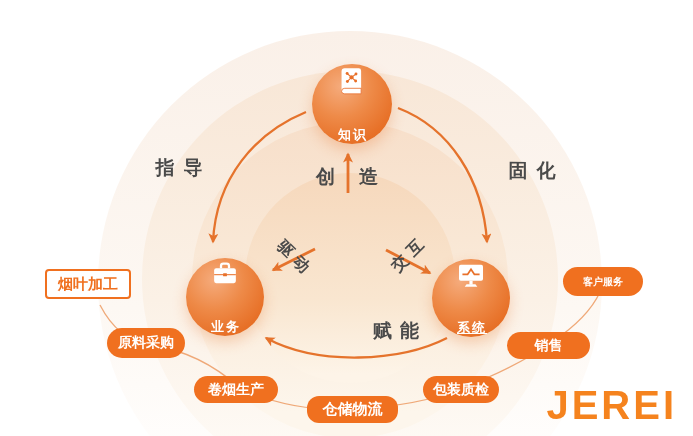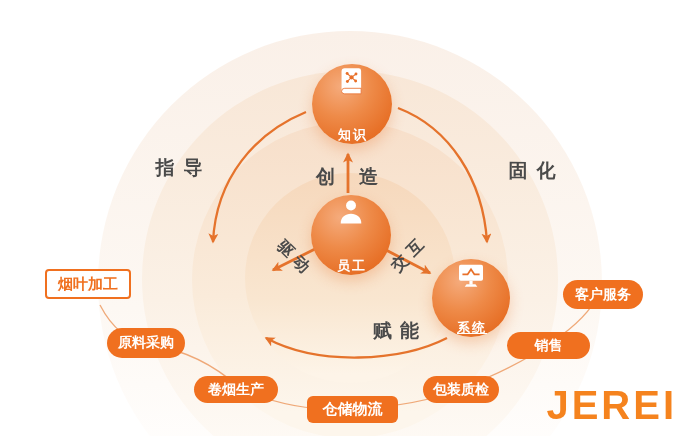"员工" div.node { html: <div> <span> <svg> <circle></circle> <path></path> </svg> </span> <span>员工</span> </div> -> none }
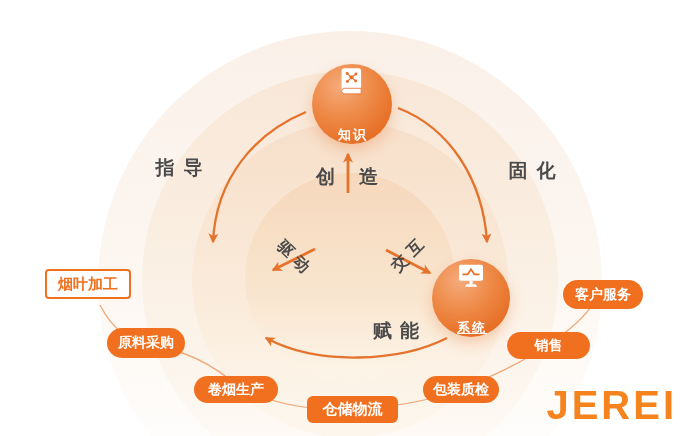"客户服务" #badge-6 { font-size: 14px -> 10px; margin-top: 13px -> none }
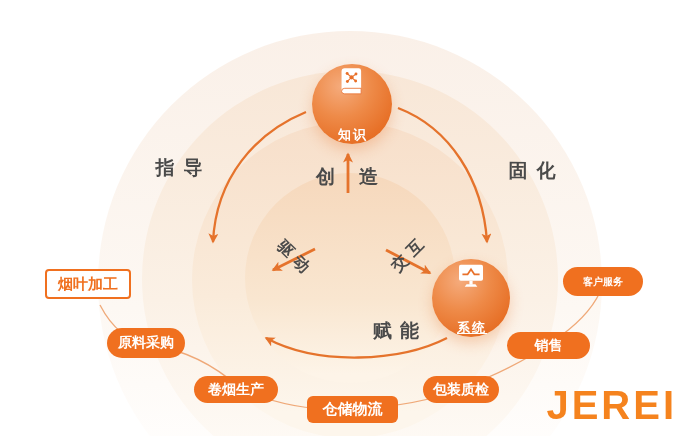"业务" div.node { html: none -> <div> <span> <svg> <path></path> <rect></rect> <rect></rect> <line></line> <line></line> </svg> </span> <span>业务</span> </div> }
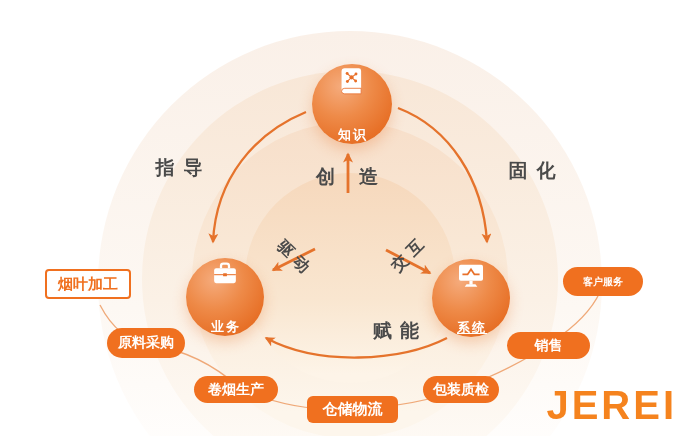"仓储物流" .badge.rect { border-radius: 6px -> 12px }
